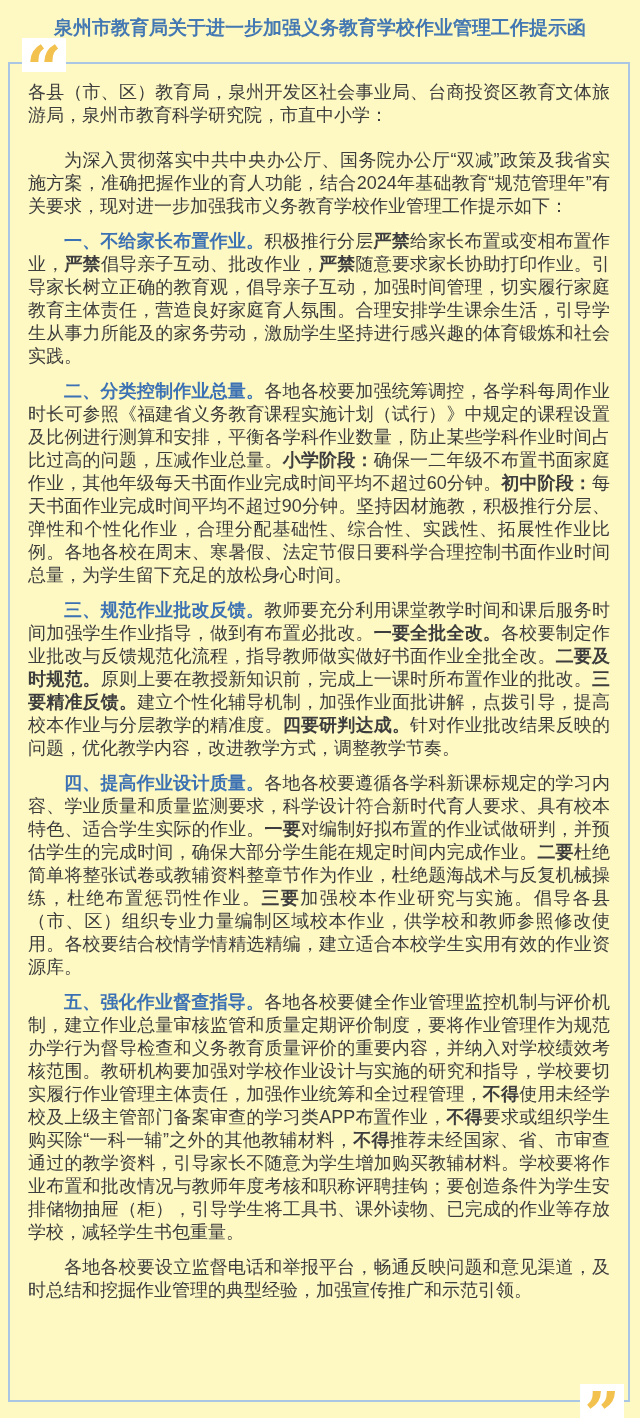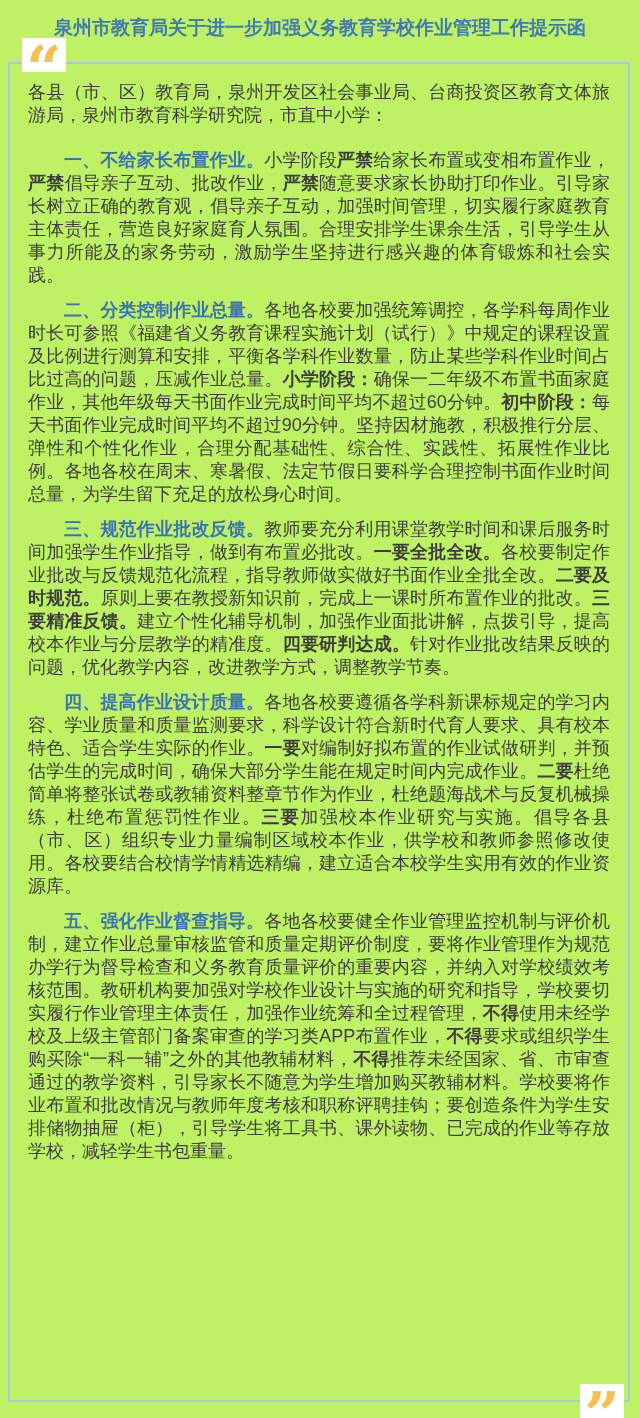"泉州市教育局关于进一步加强义务教育学校作业管理工作提示函" .page { background: #bef264 -> #fef9c3 }
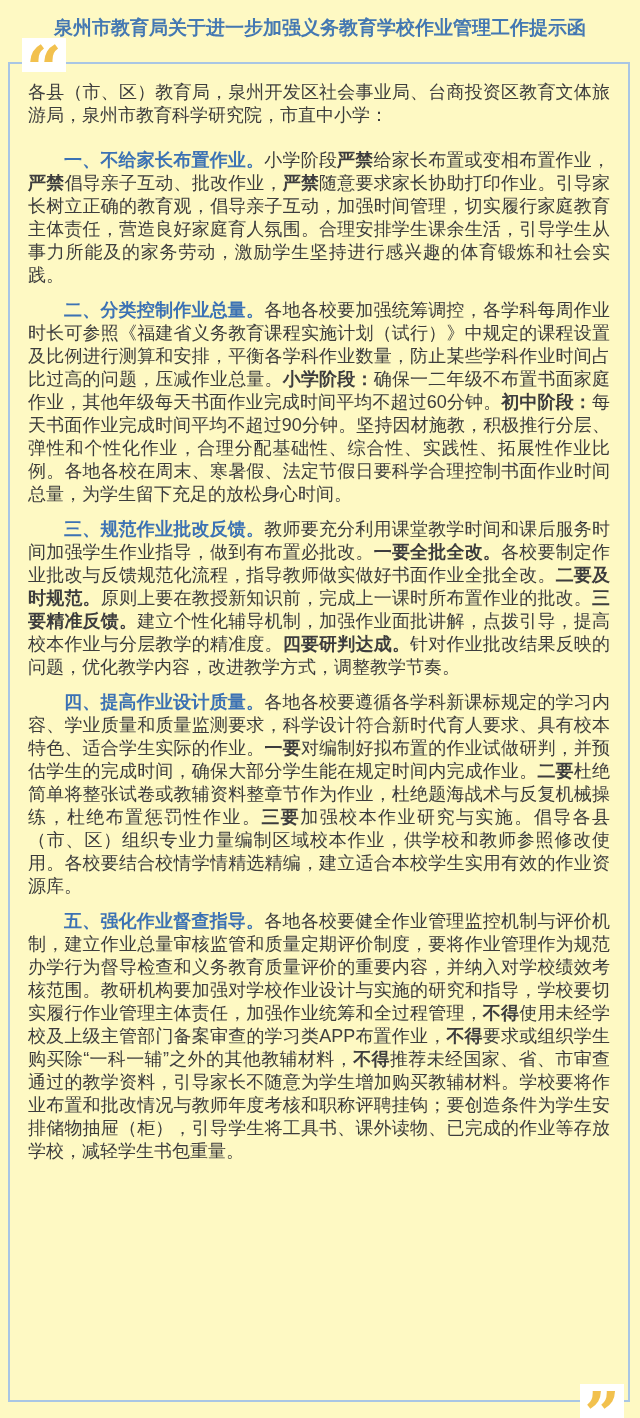"为深入贯彻落实中共中央办公厅、国务院办公厅“双减”政策及我省实施方案，准确把握作" p.indent { html: none -> <p><span>为深入贯彻落实中共中央办公厅、国务院办公厅“双减”政策及我省实施方案，准确把握作业的育人功能，结合2024年基础教育“规范管理年”有关要求，现对进一步加强我市义务教育学校作业管理工作提示如下：</span></p> }
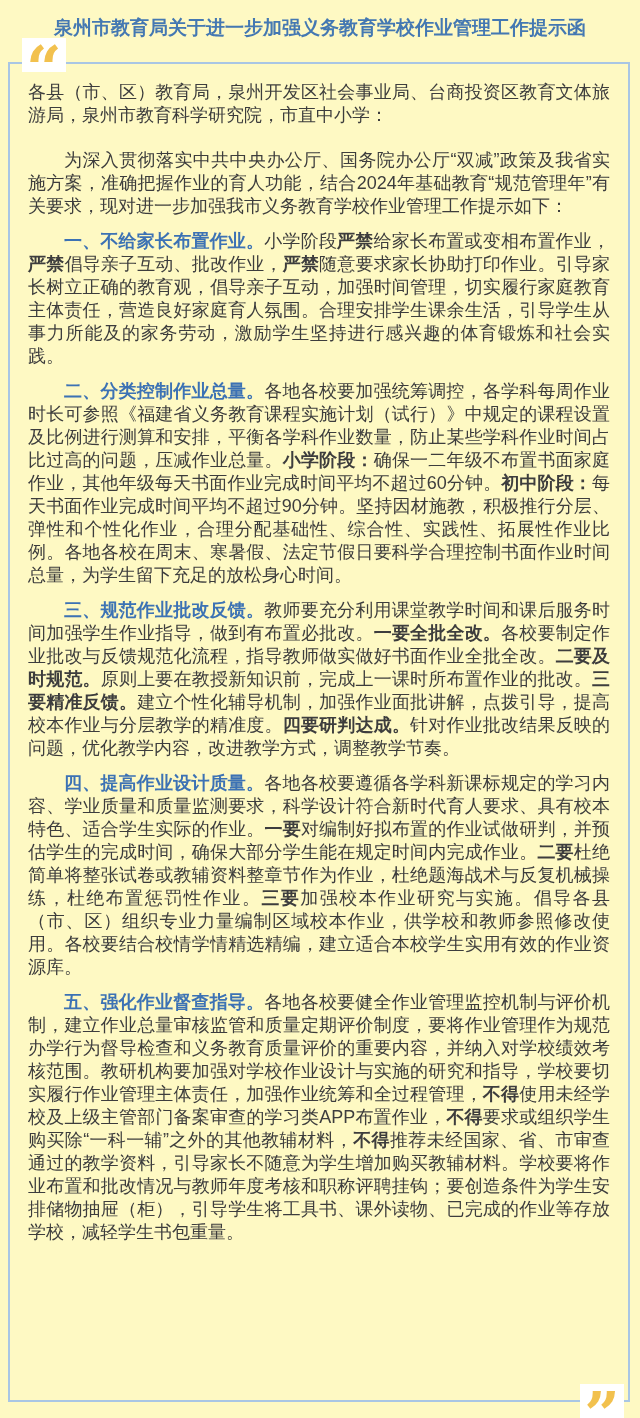"小学阶段" span { text: 小学阶段 -> 积极推行分层 }
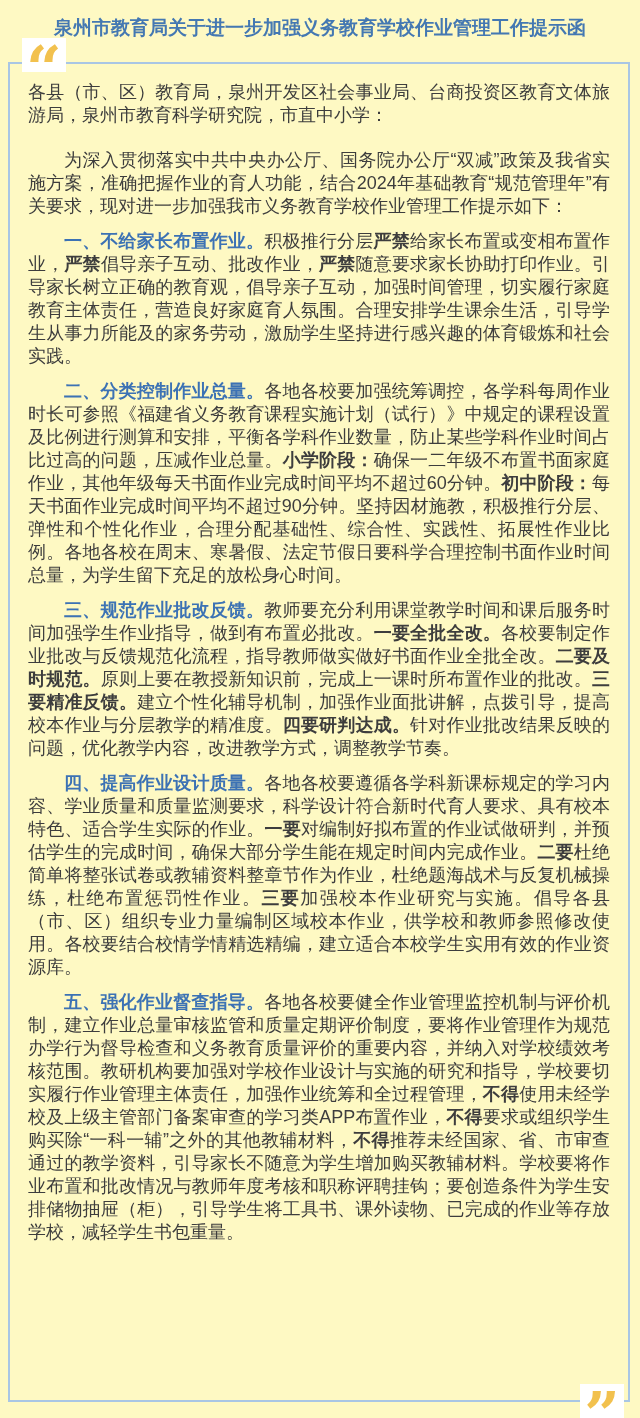"各地各校要设立监督电话和举报平台，畅通反映问题和意见渠道，及时总结和挖掘作业管理" p.indent { html: none -> <p><span>各地各校要设立监督电话和举报平台，畅通反映问题和意见渠道，及时总结和挖掘作业管理的典型经验，加强宣传推广和示范引领。</span></p> }
